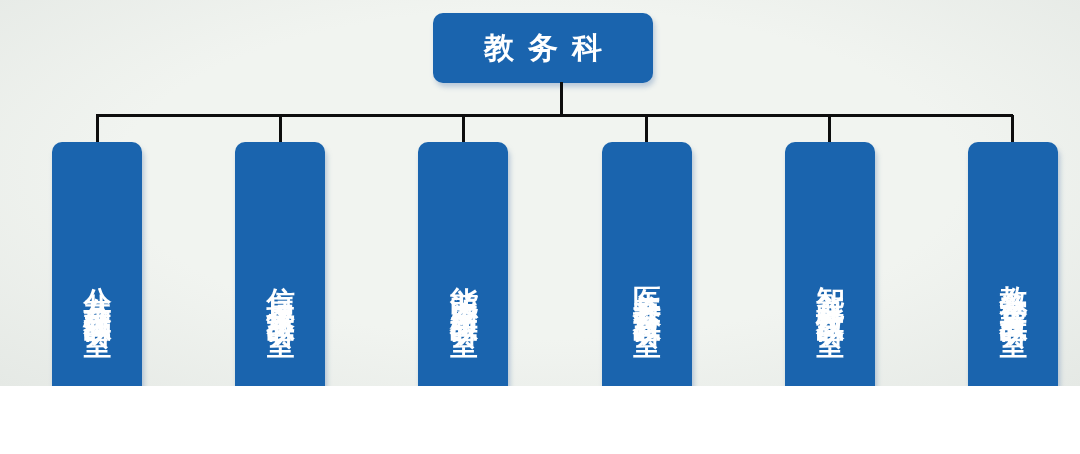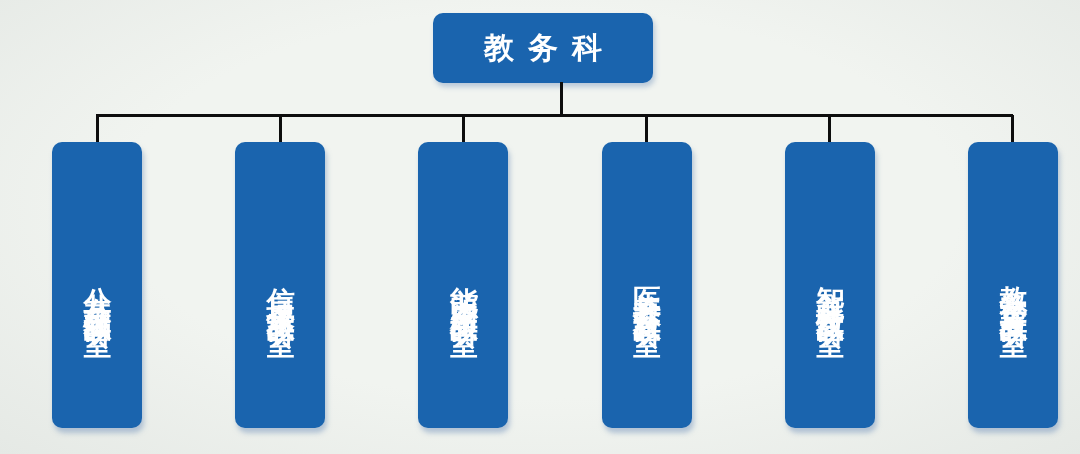"教务科" .canvas { height: 454px -> 386px }
